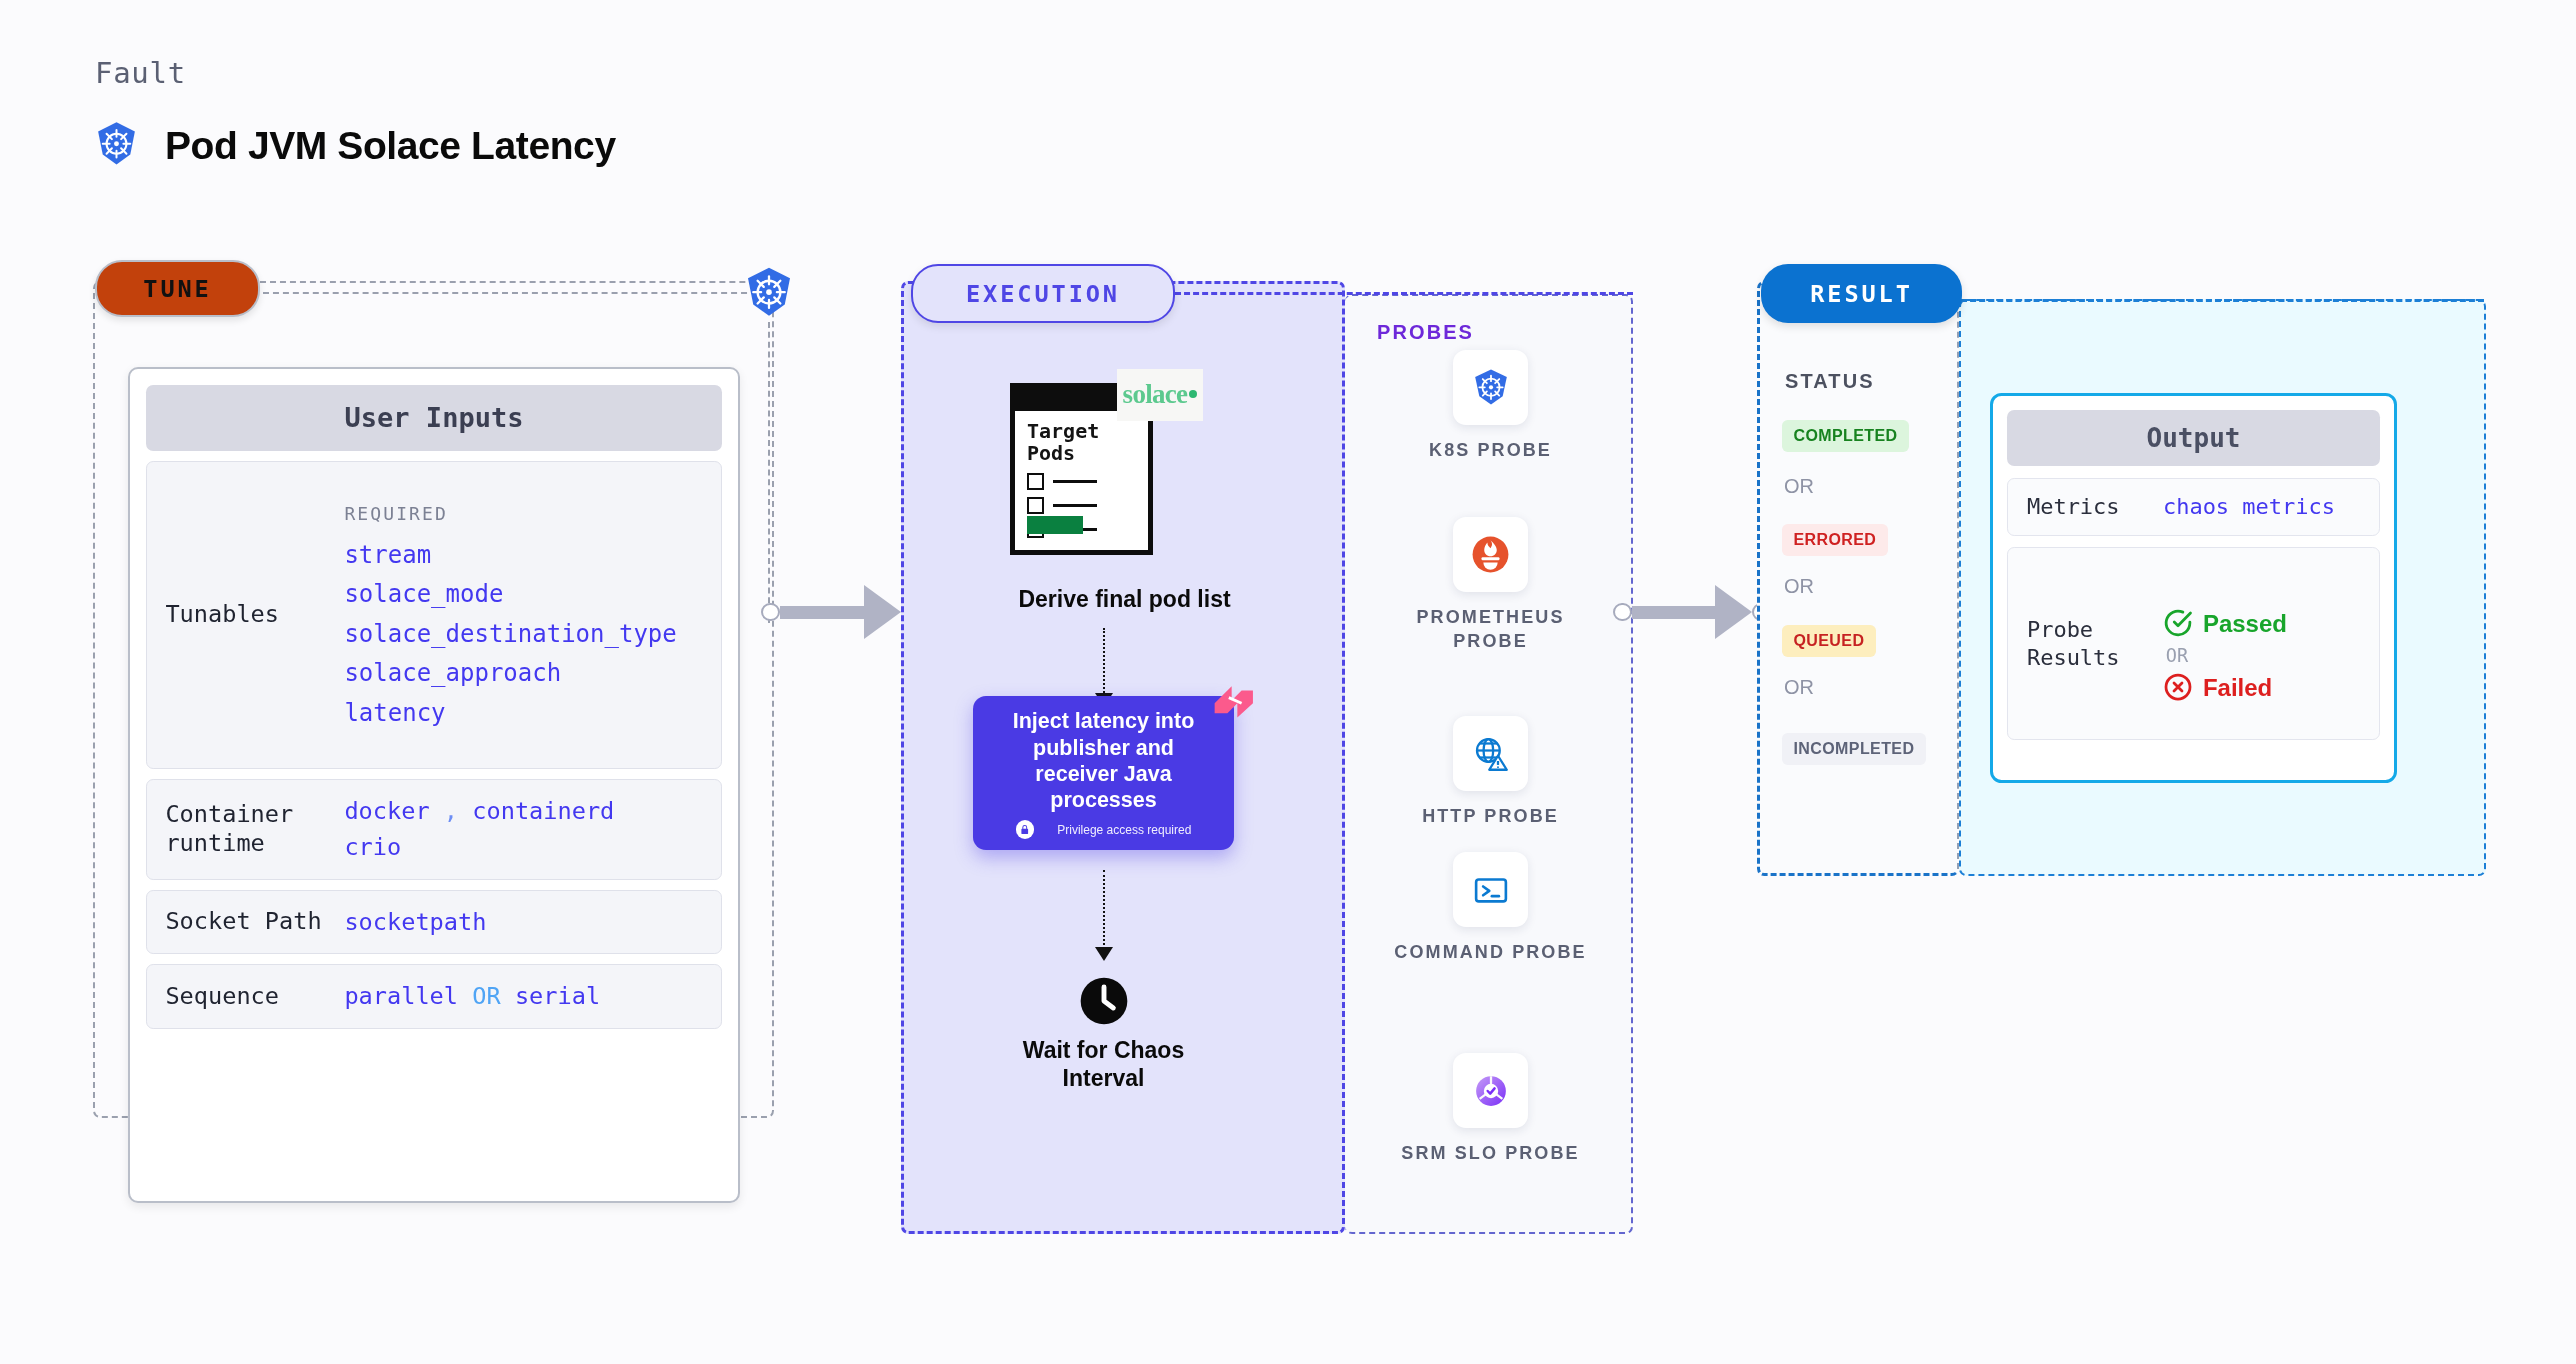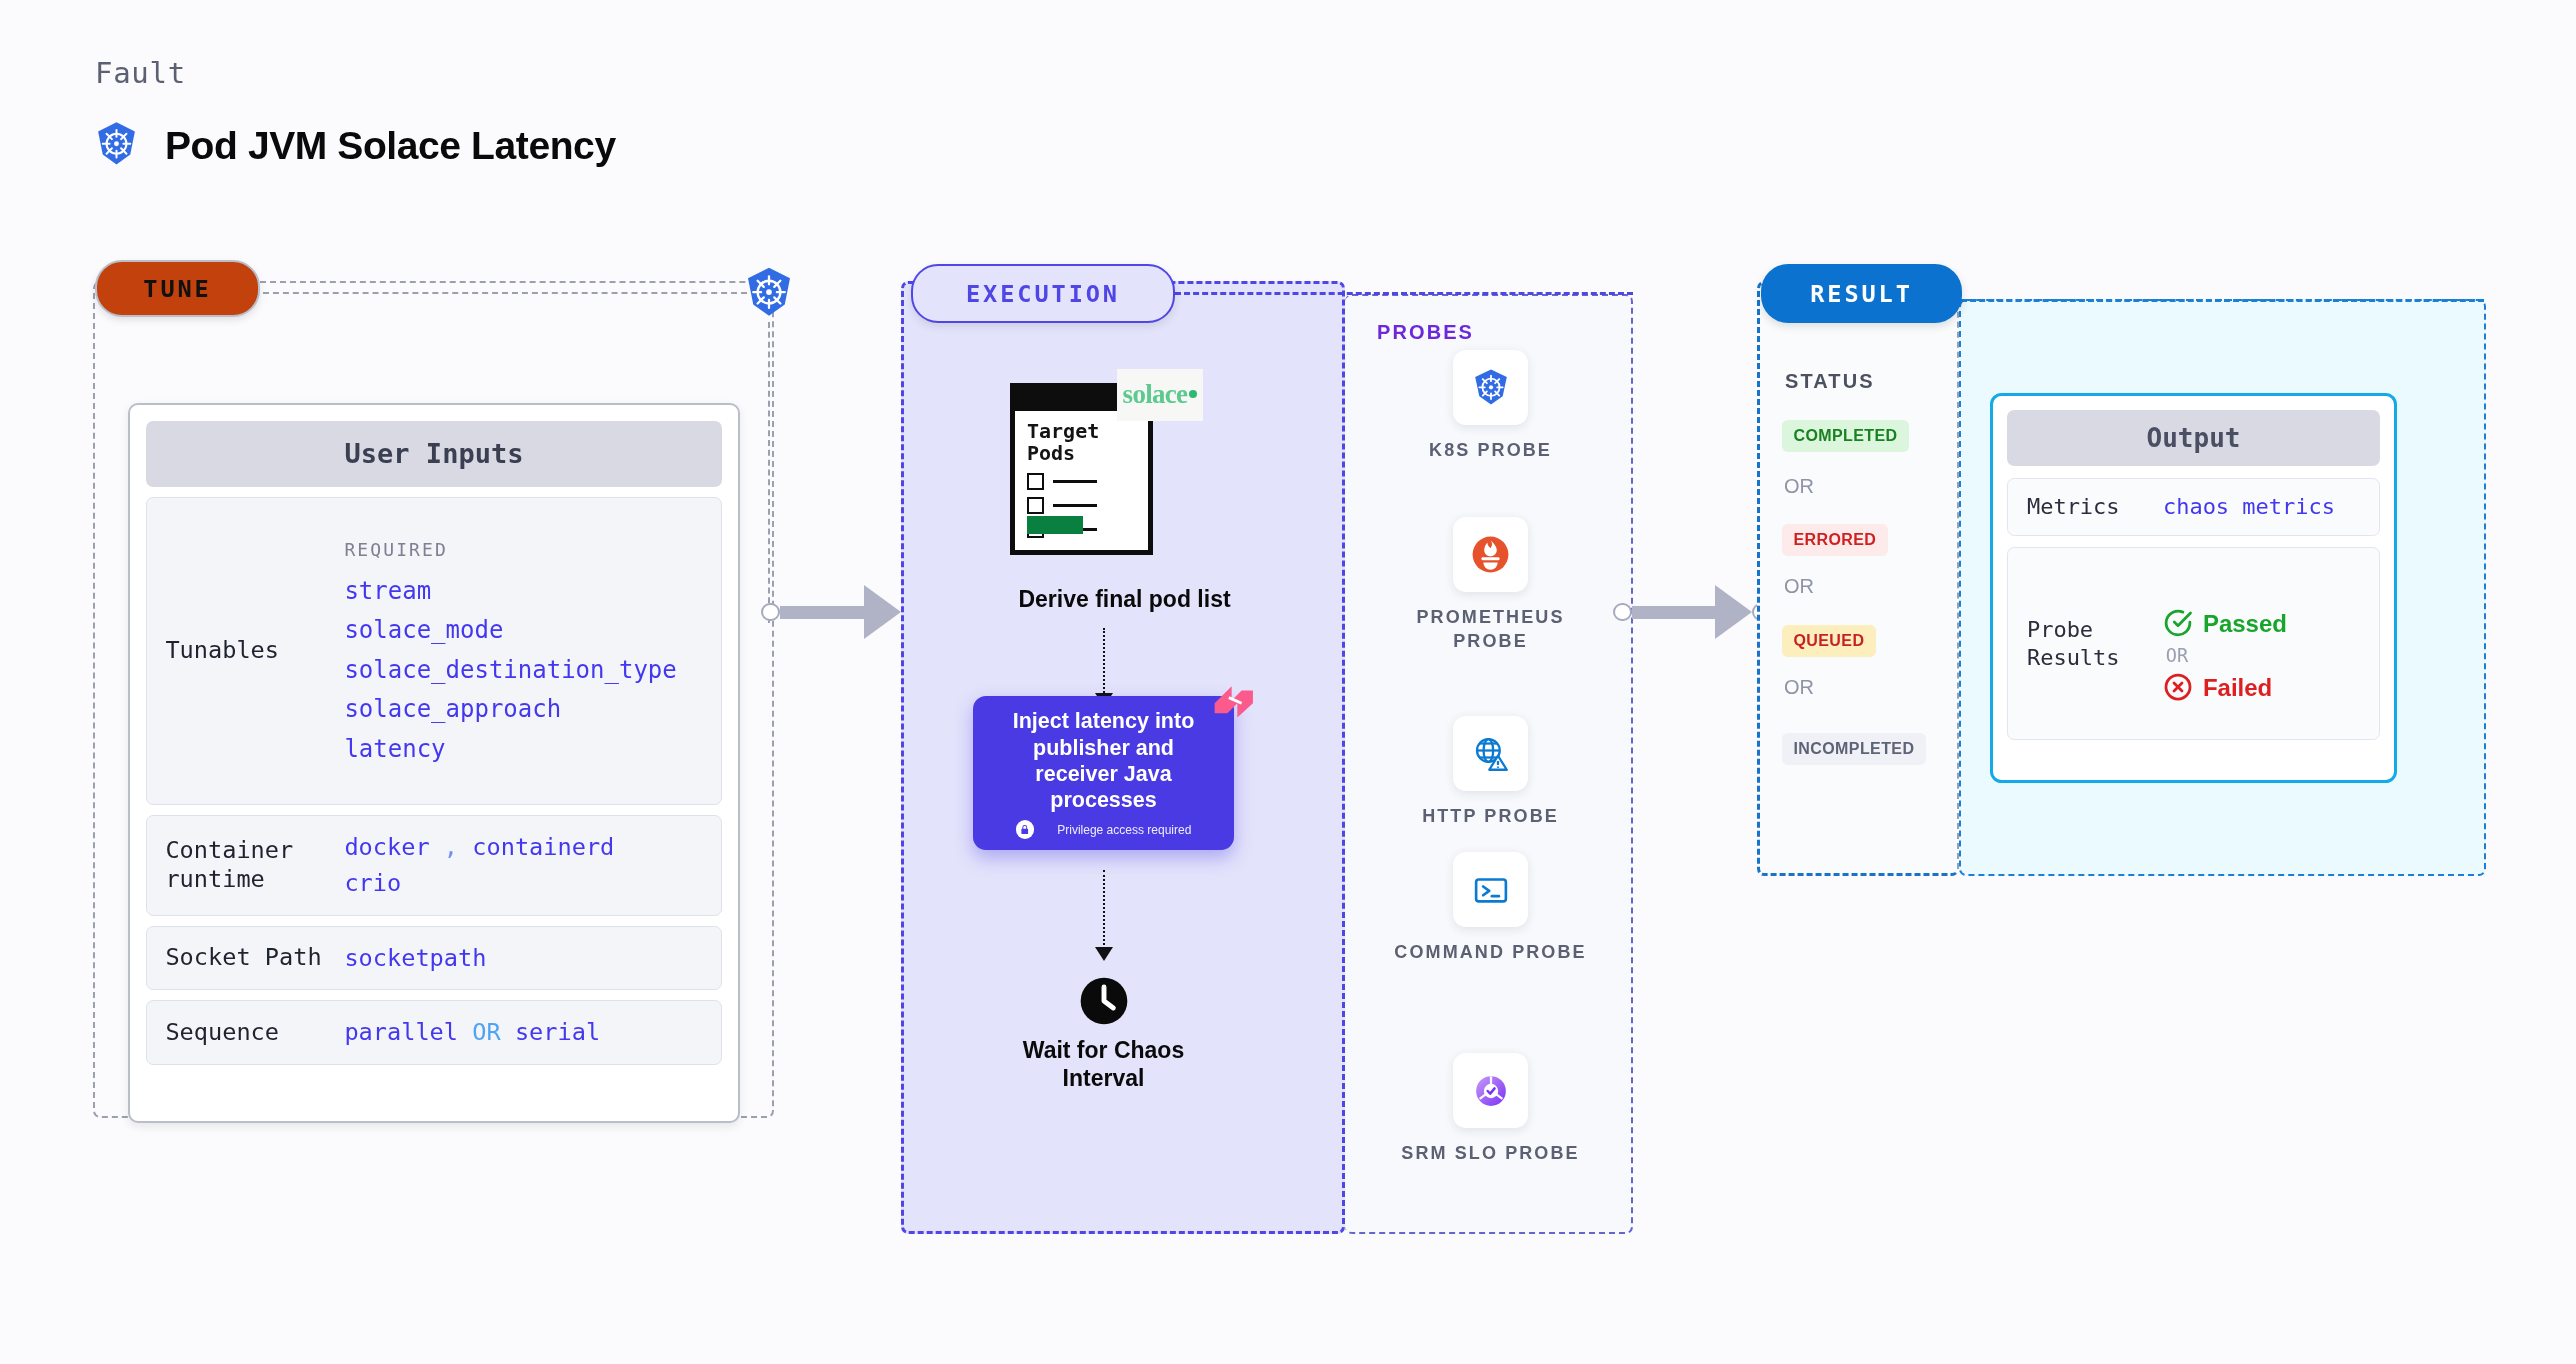"User Inputs" .ui-card { height: 720px -> 836px; margin-top: 36px -> none }
